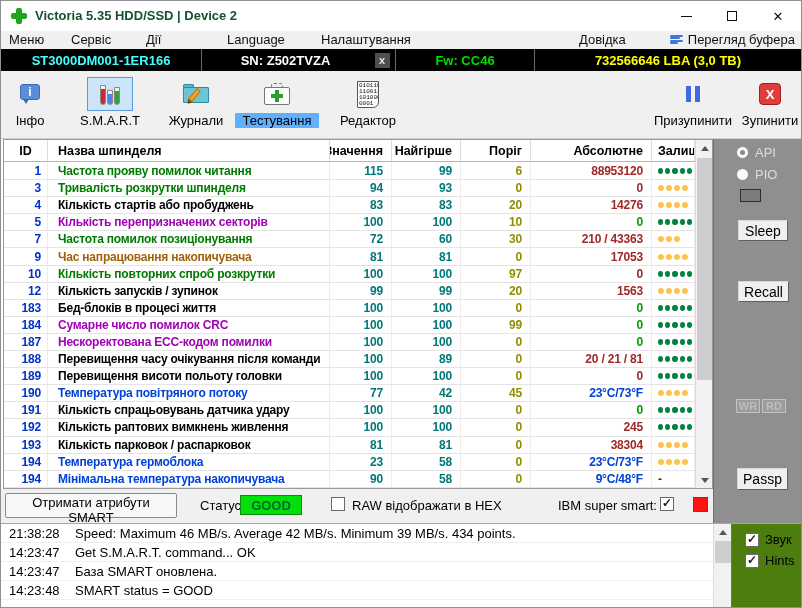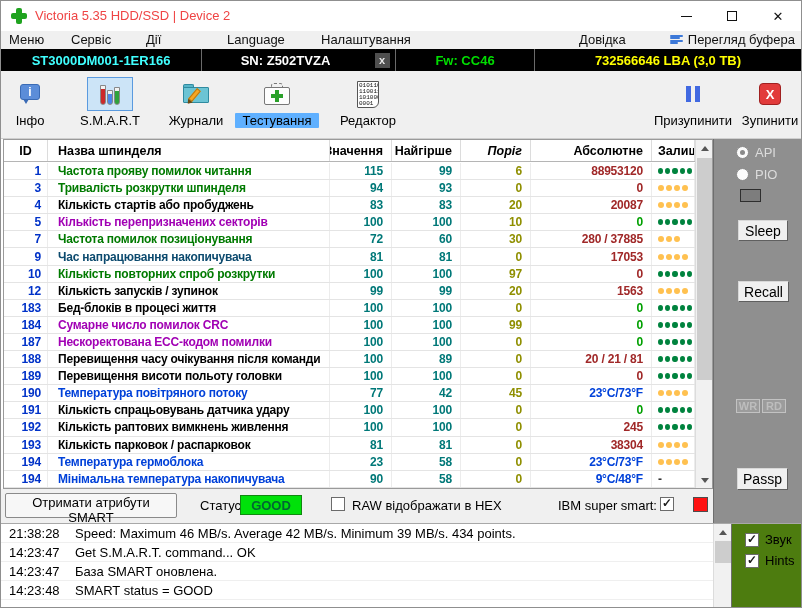"Victoria 5.35 HDD/SSD | Device" .title-text { color: #ef4444 -> #14532d; font-weight: none -> bold }
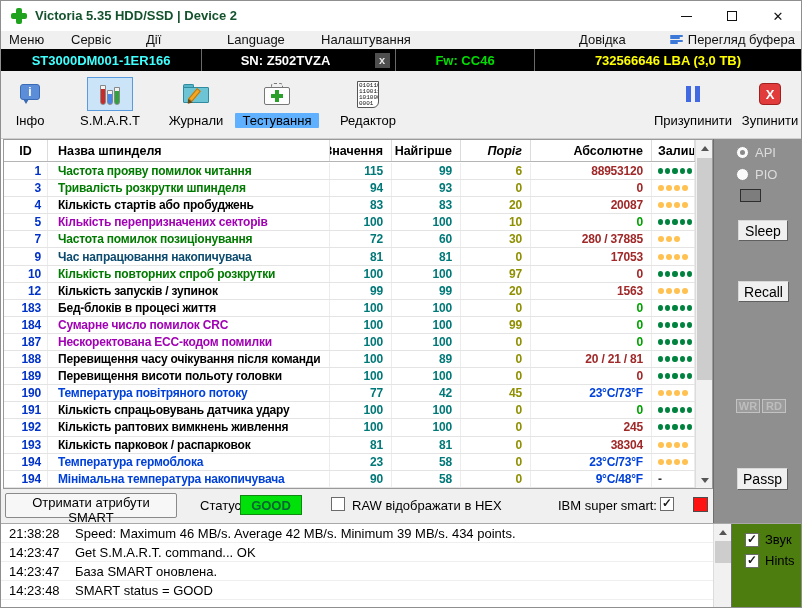"Поріг" div.th-cell { font-style: italic -> none }
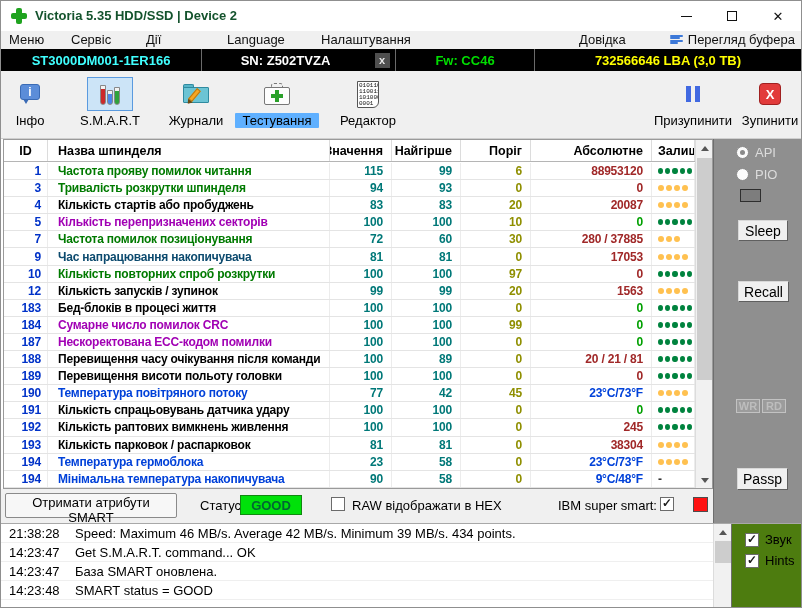"20087" div.td { text: 20087 -> 14276 }
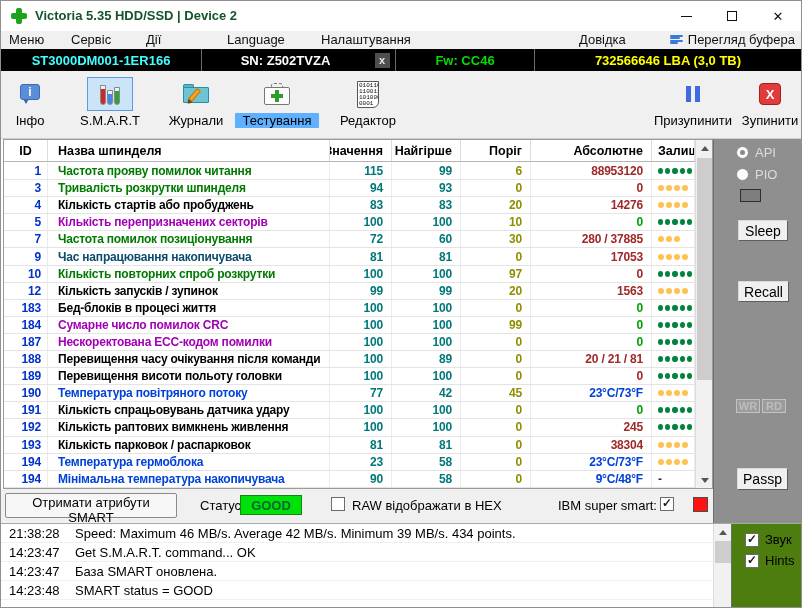"280 / 37885" div.td { text: 280 / 37885 -> 210 / 43363 }
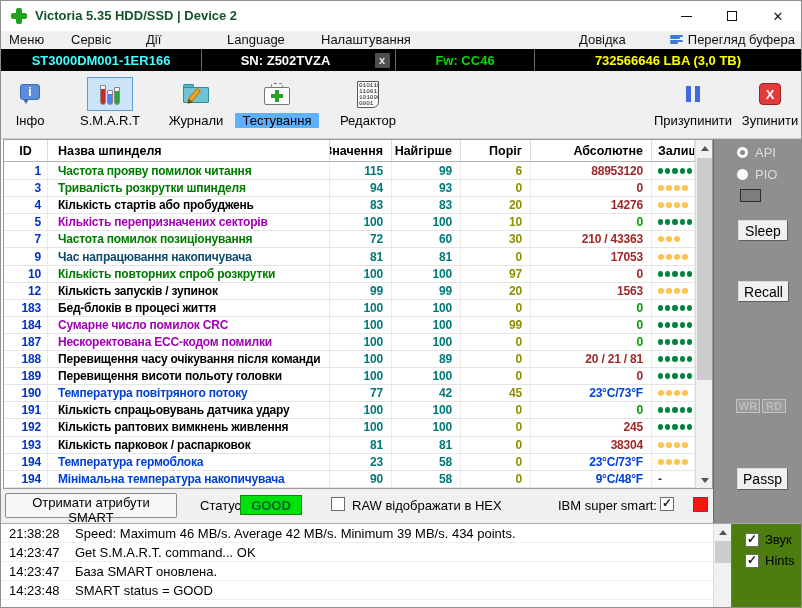"Час напрацювання накопичувача" div.td { color: #0c4a6e -> #a16207 }
